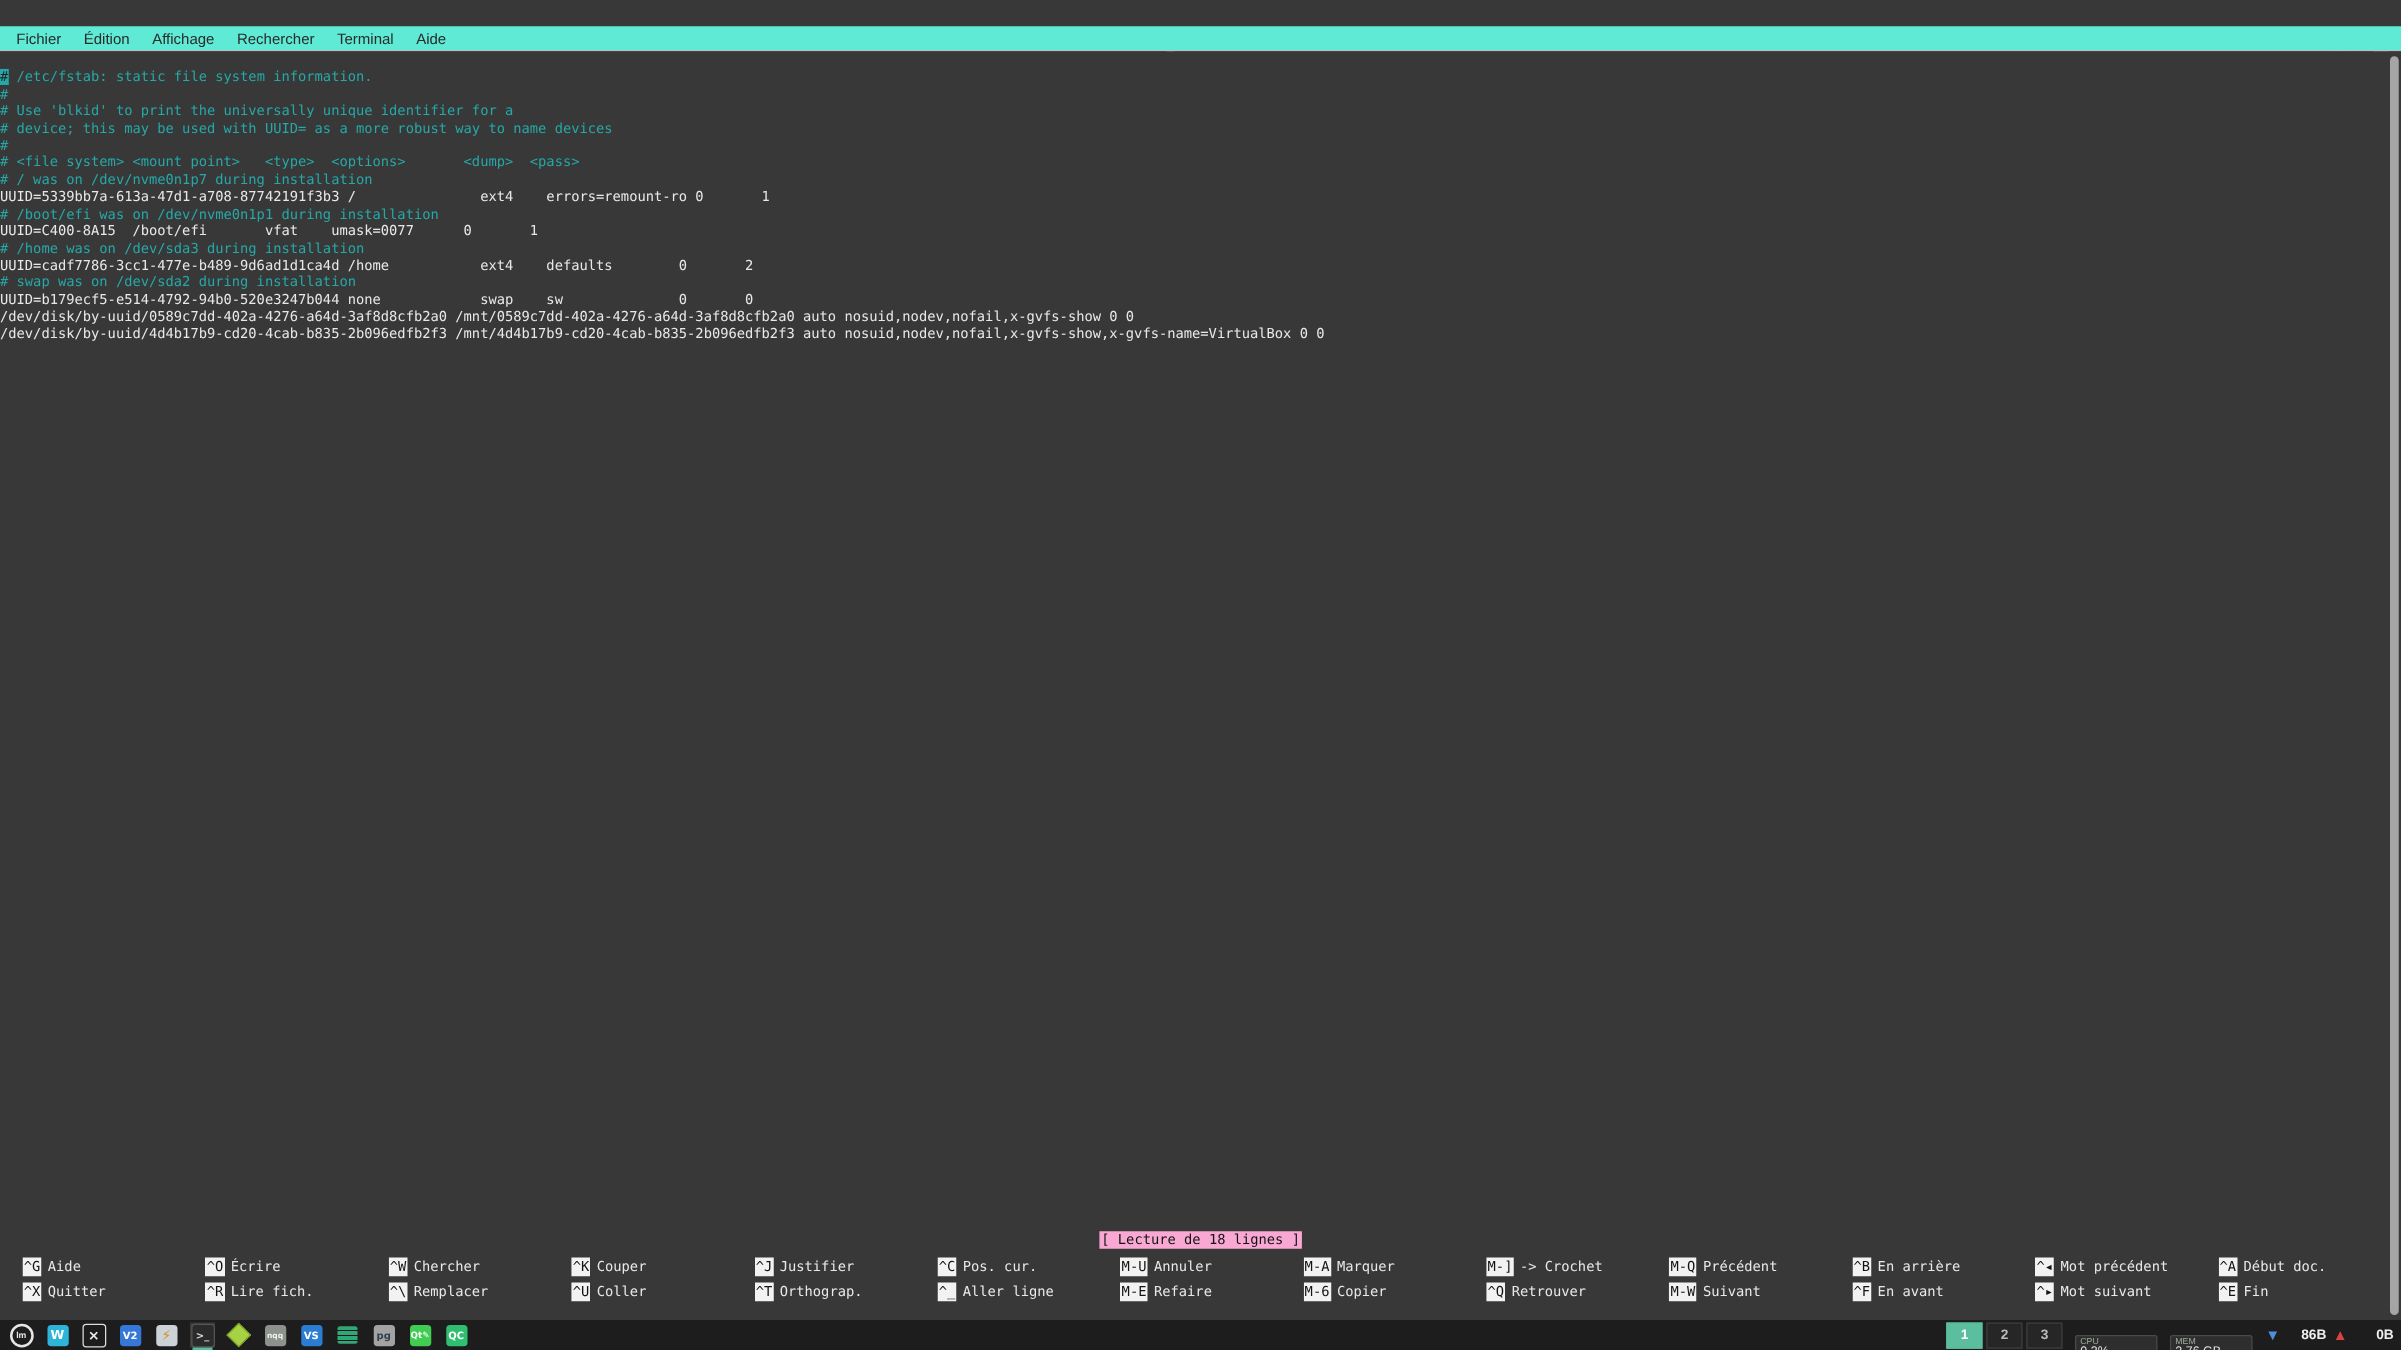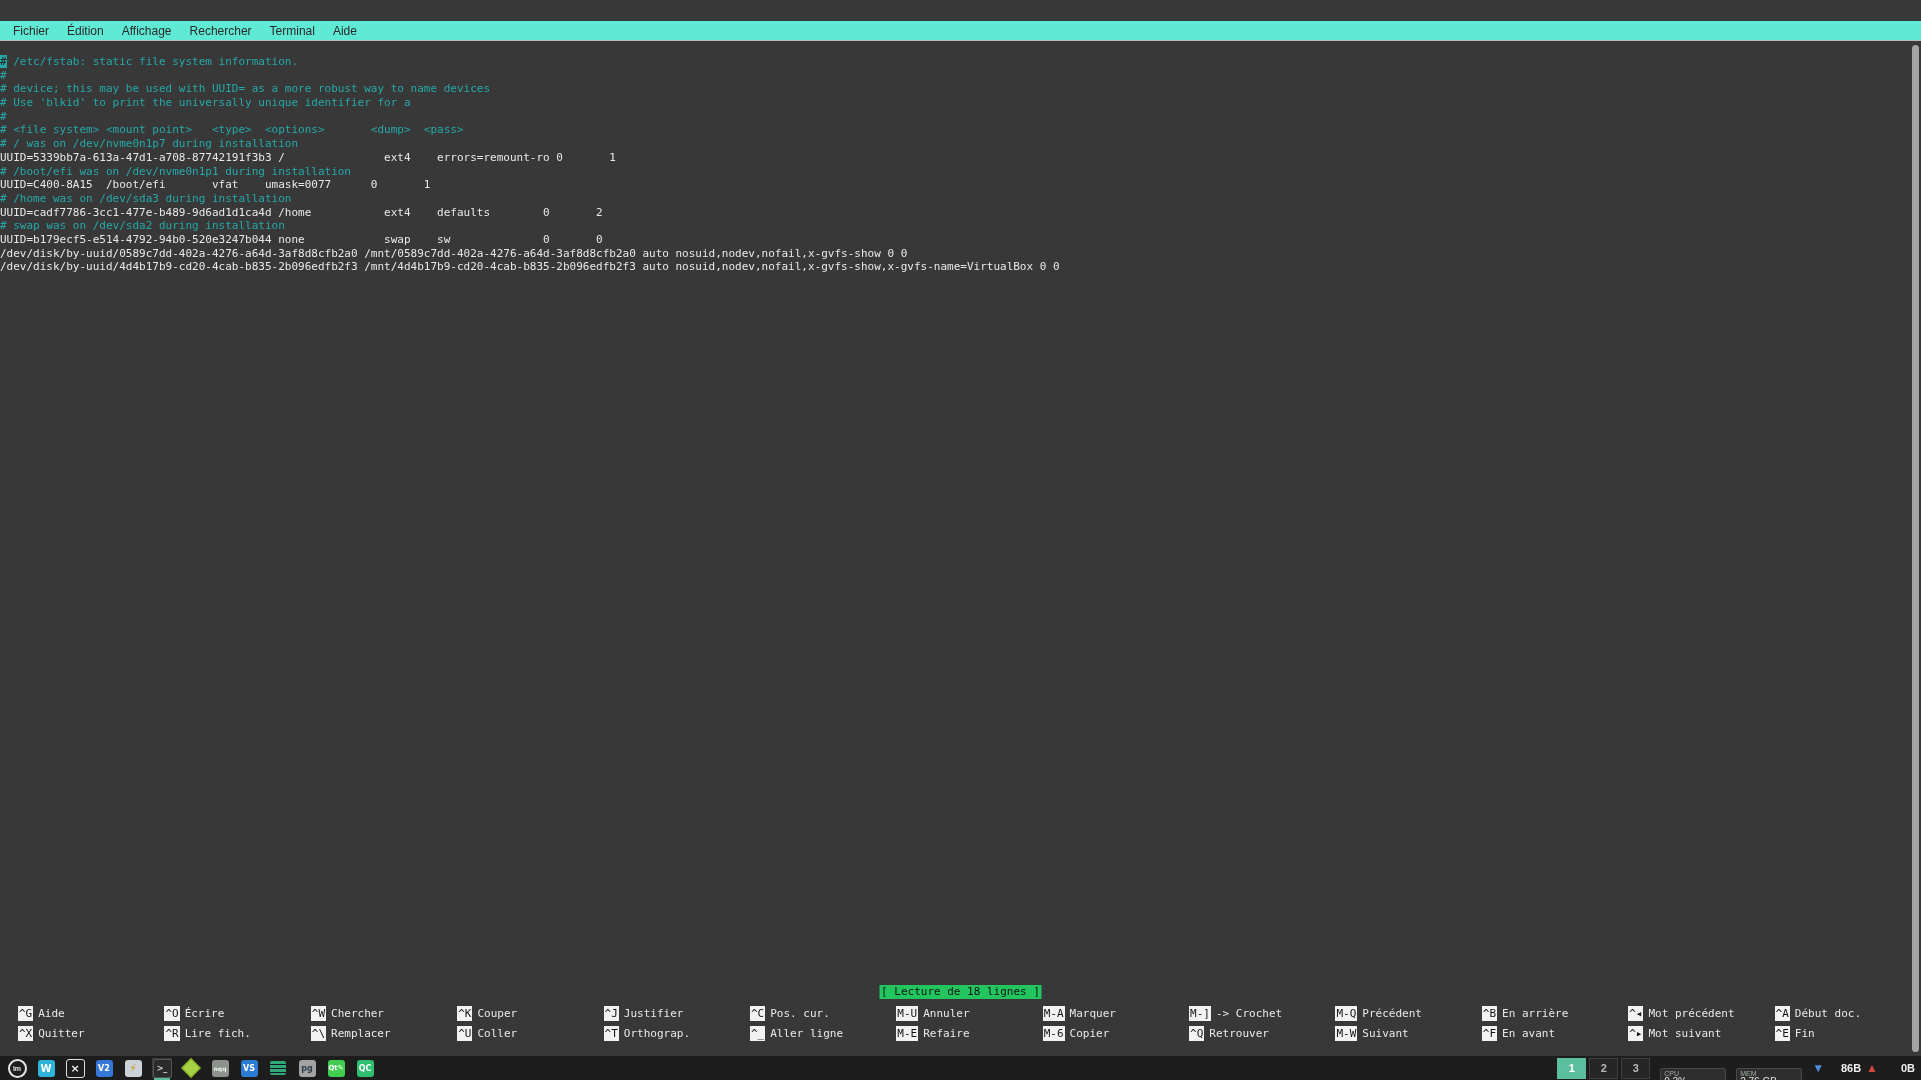"# device; this may be" div.tline { order: before "# Use 'blkid' to print" -> after "# Use 'blkid' to print" }
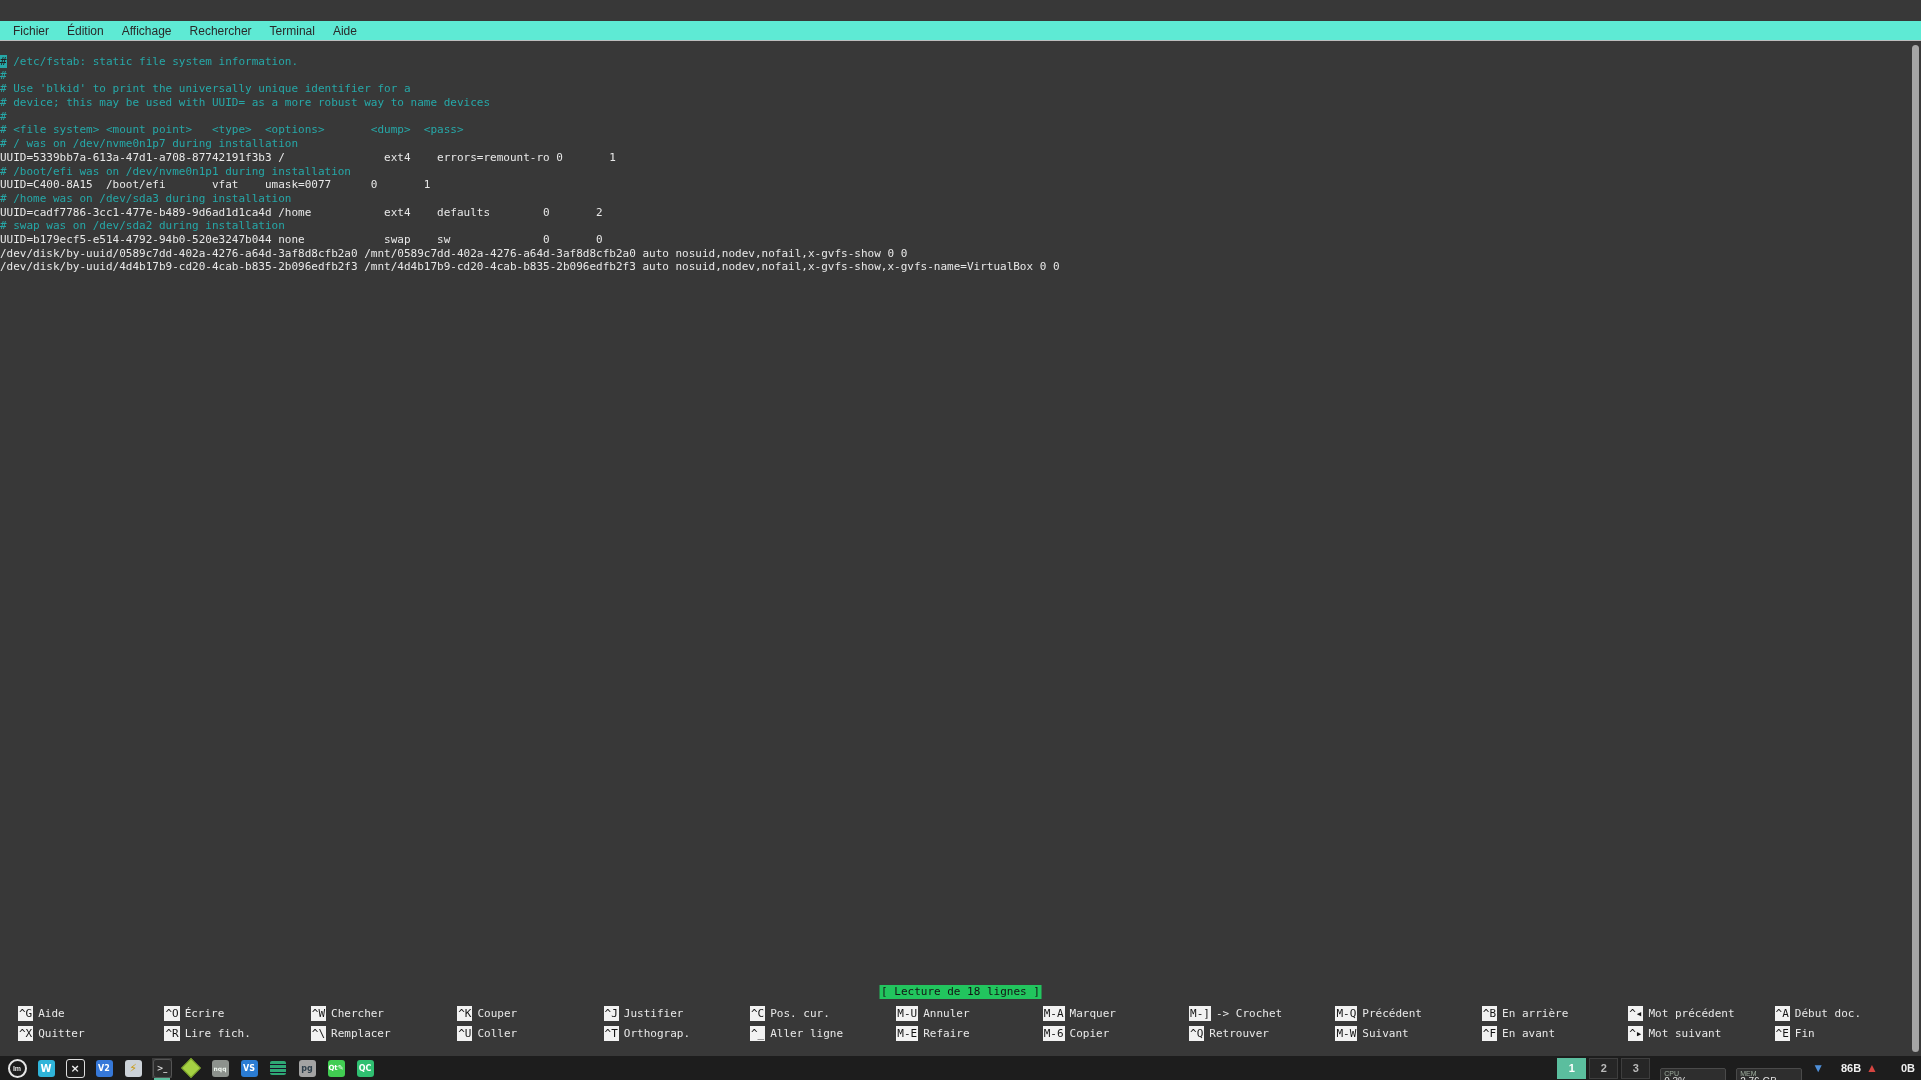"[ Lecture de 18 lignes" .status-msg { background: #22c55e -> #f9a8d4 }
